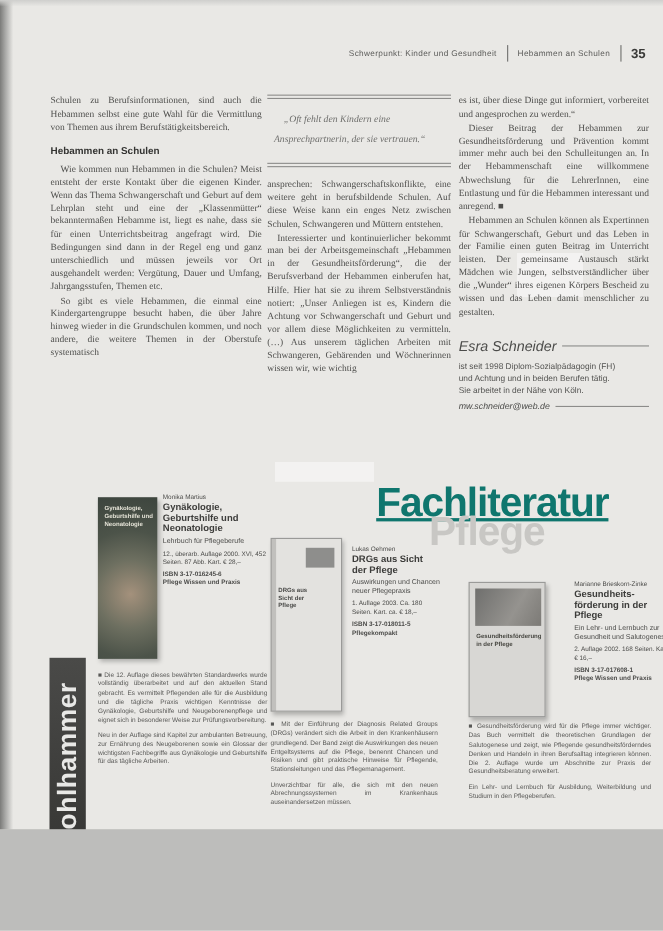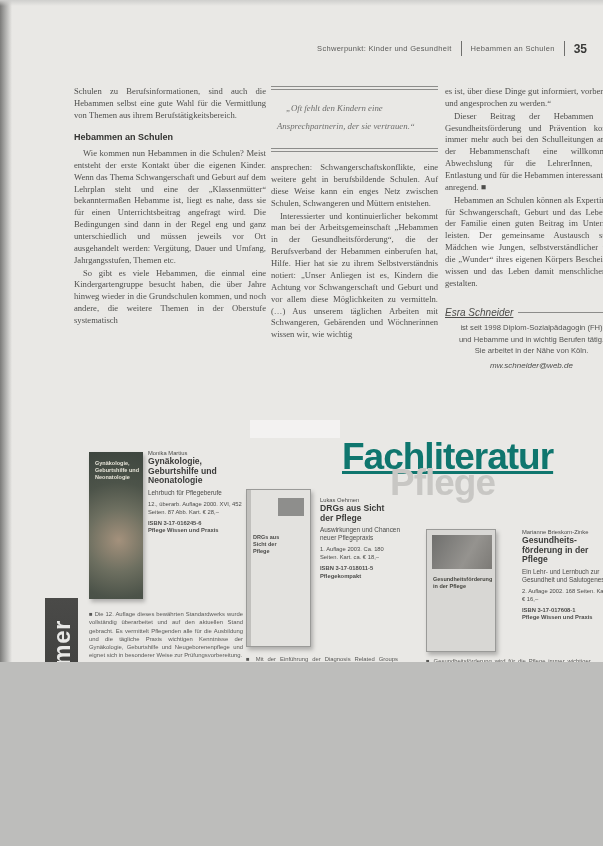"Schwerpunkt: Kinder und Gesundheit" #page { height: 662px -> 754px }
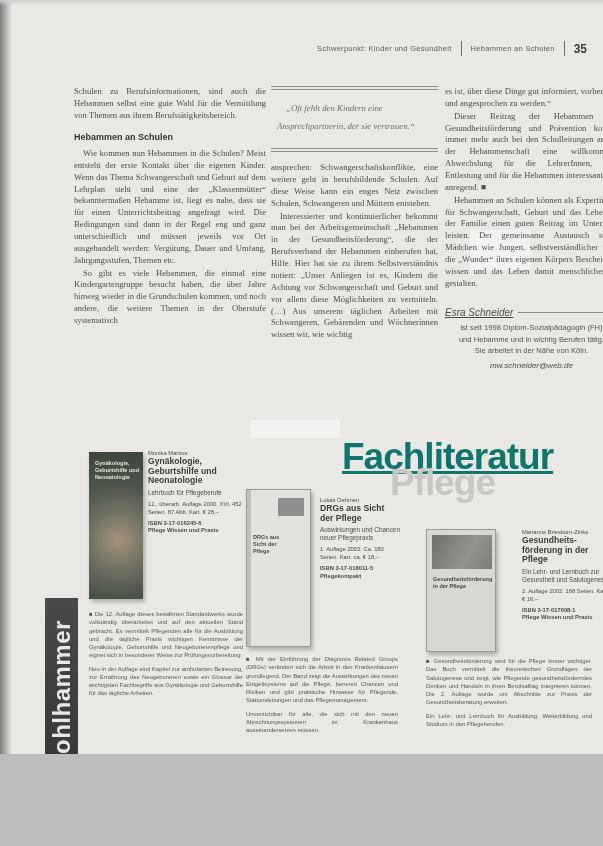"Schulen zu Berufsinformationen, sind" .col { margin-left: 28px -> none }
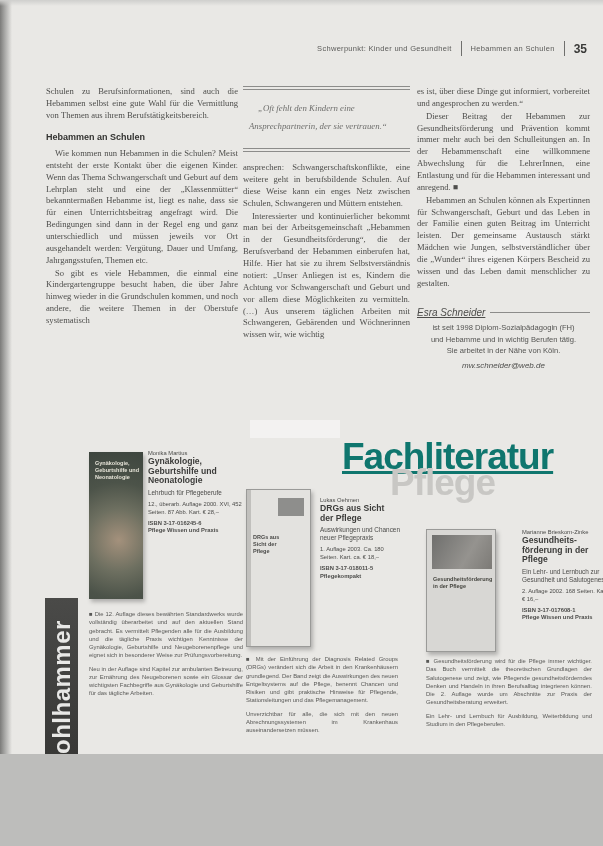"Esra Schneider" .author .name { font-size: 10px -> 13px; text-decoration: underline -> none }
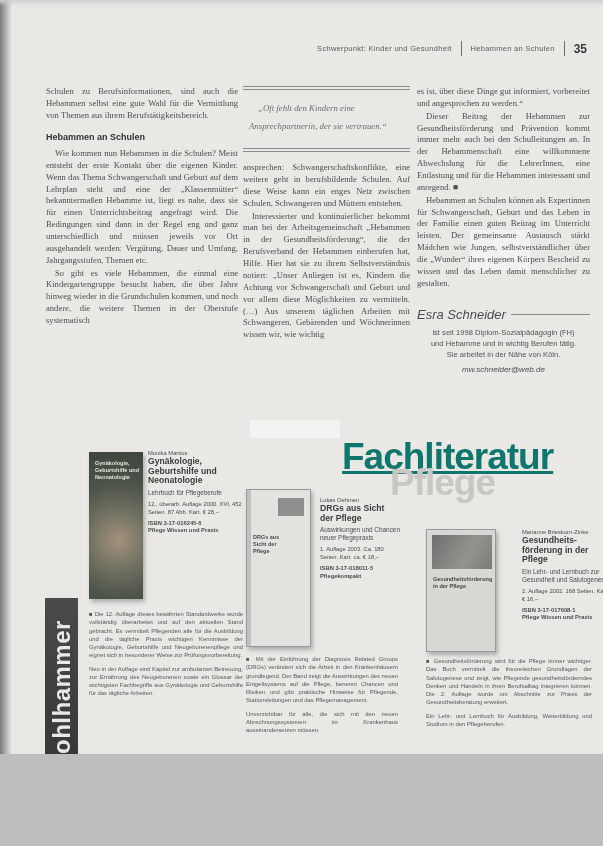"ist seit 1998 Diplom-Sozialpädagogin" .author .bio { text-align: center -> none }
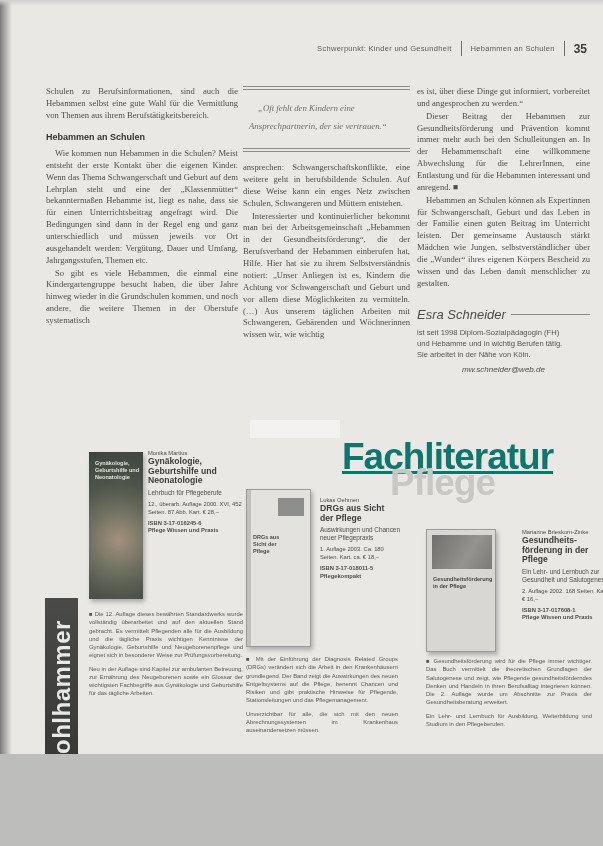"und Hebamme und in wichtig" div { text: Hebamme und in wichtig -> Achtung und in beiden }
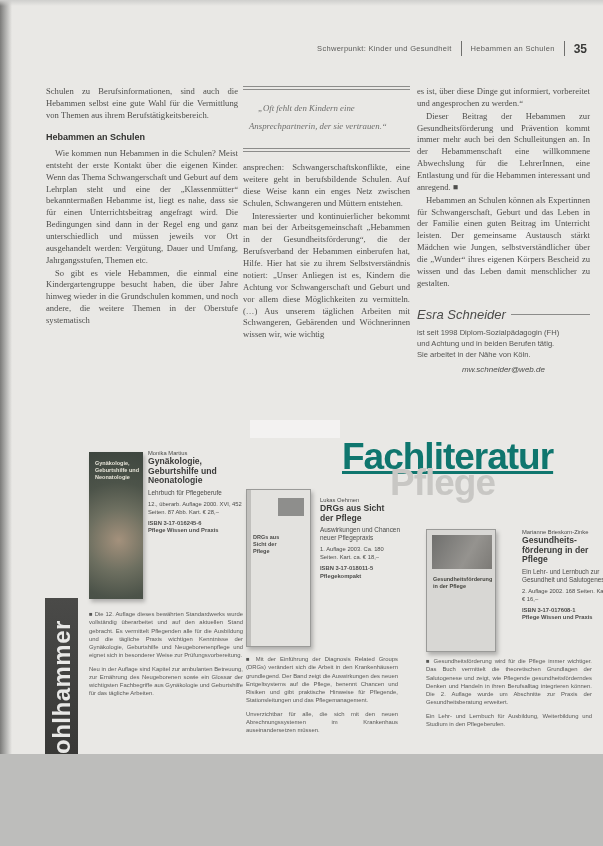"mw.schneider@web.de" .author .mailrow { flex-direction: column -> none }
